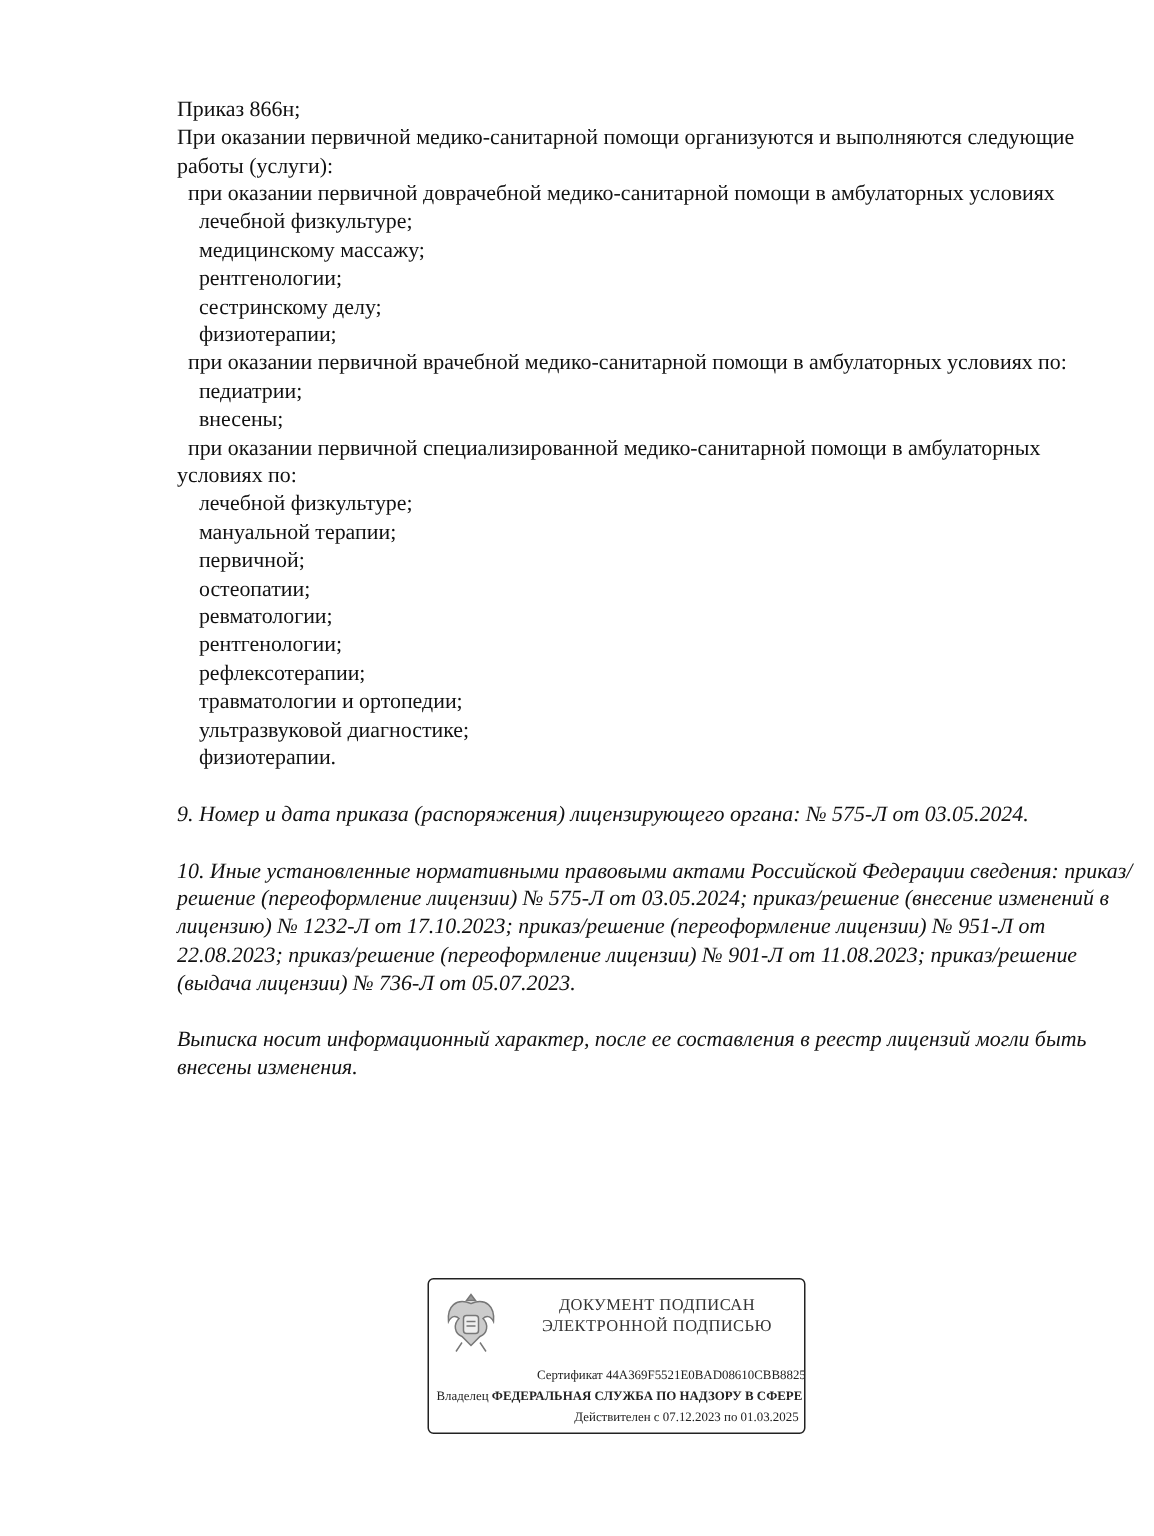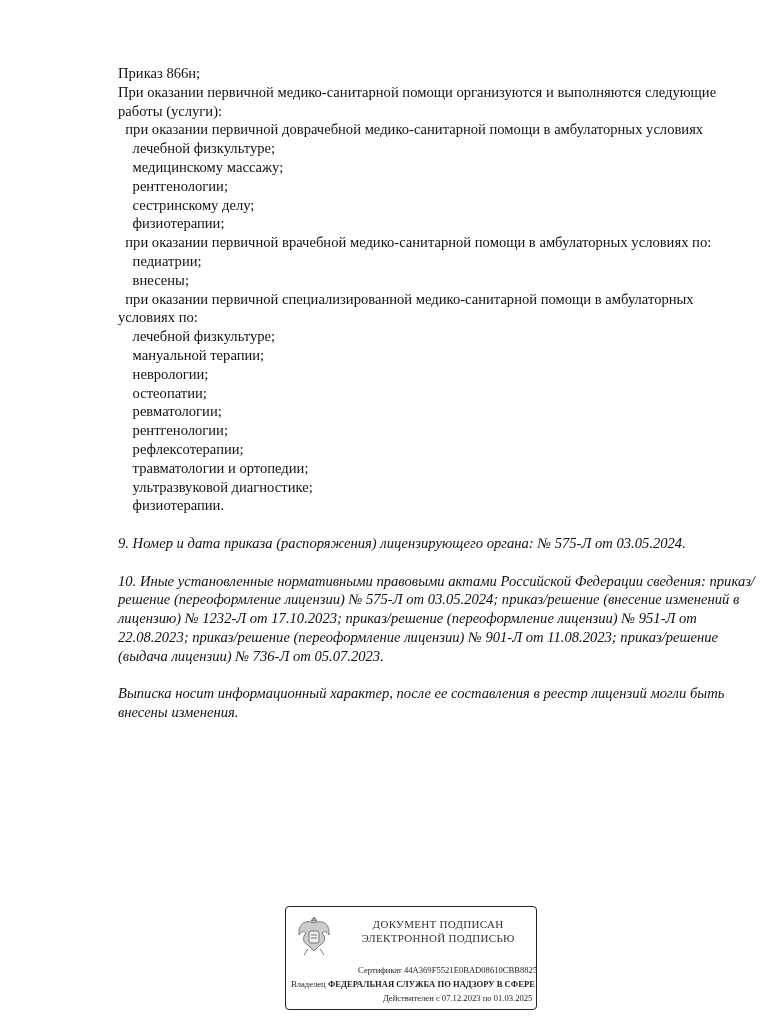"неврологии;" div.line { text: неврологии -> первичной }
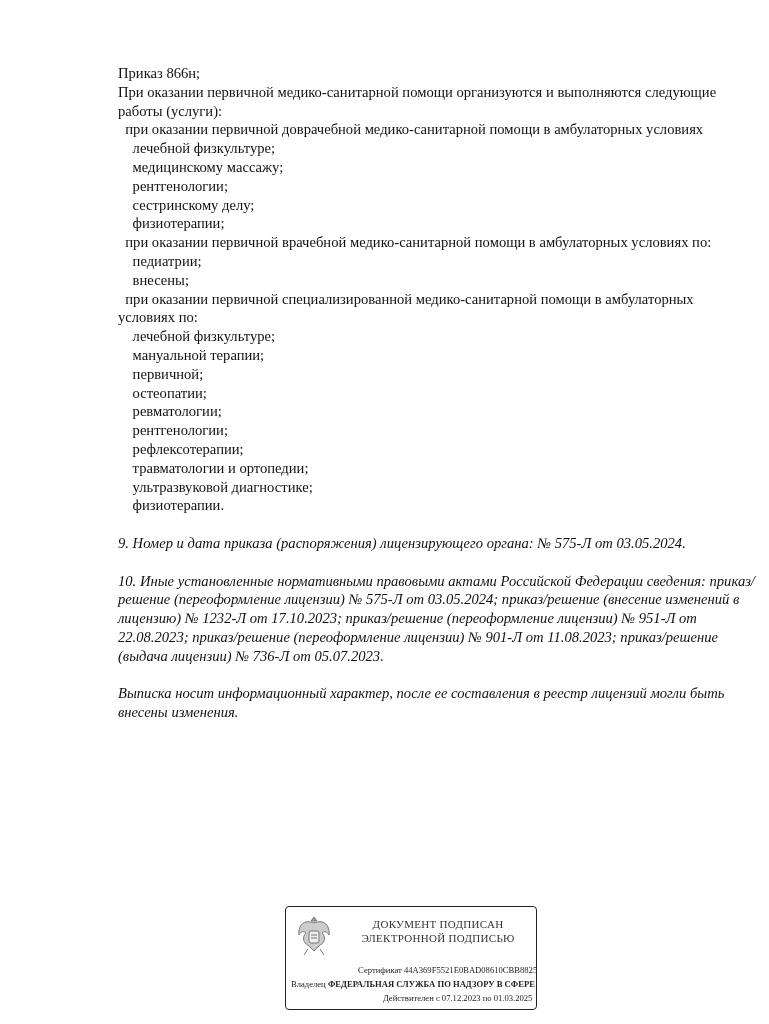"ДОКУМЕНТ ПОДПИСАН" .stamp { top: 906px -> 852px }
